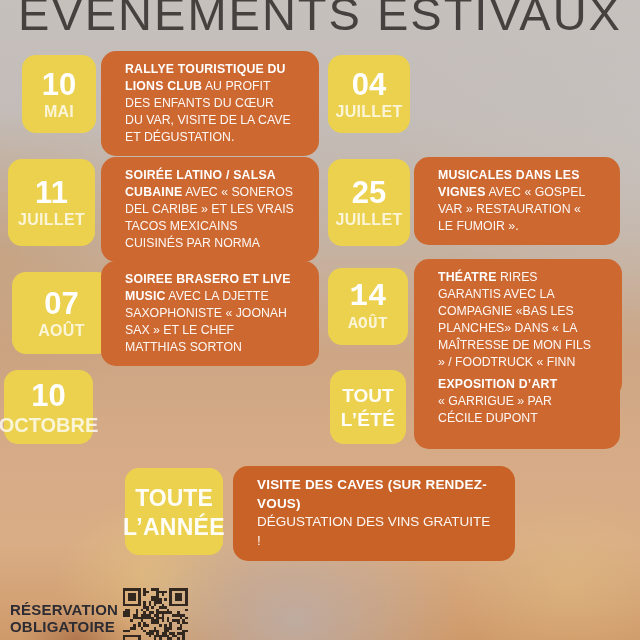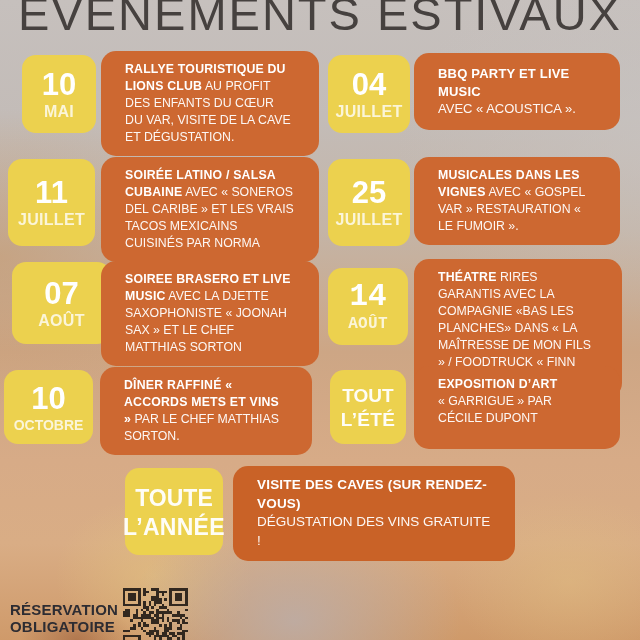"BBQ PARTY ET LIVE MUSIC" div.event-box { html: <div> <p><b>BBQ PARTY ET LIVE MUSIC</b><span> AVEC « ACOUSTICA ».</span></p> </div> -> none }
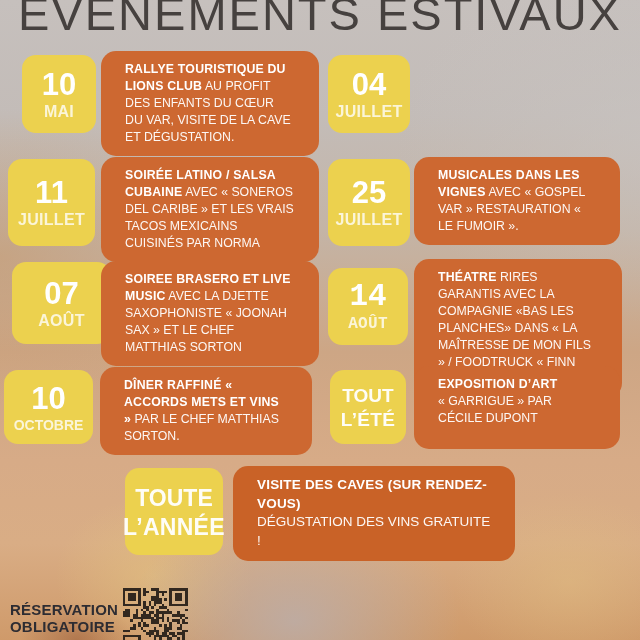"07" .e5d { top: 262px -> 272px }
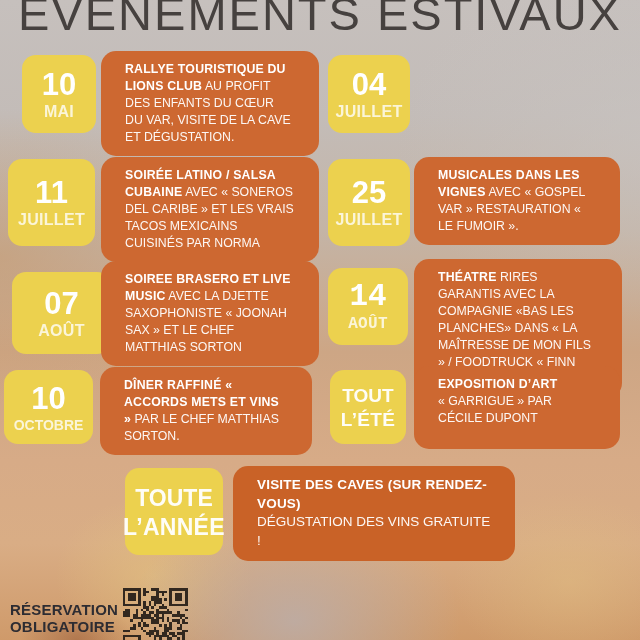"DÎNER RAFFINÉ « ACCORDS METS" div.event-box { html: <div> <p><b>DÎNER RAFFINÉ « ACCORDS METS ET VINS »</b><span> PAR LE CHEF MATTHIAS SORTON.</span></p> </div> -> none }
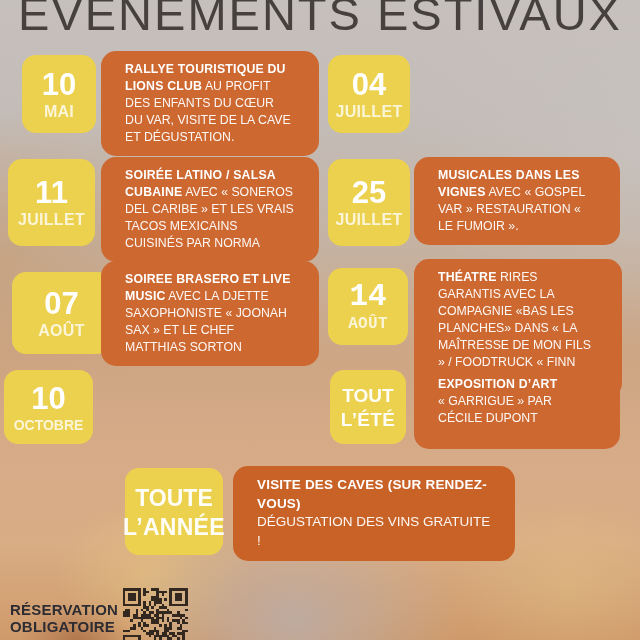"OCTOBRE" .e7d .date-month { font-size: 14px -> 20px }
